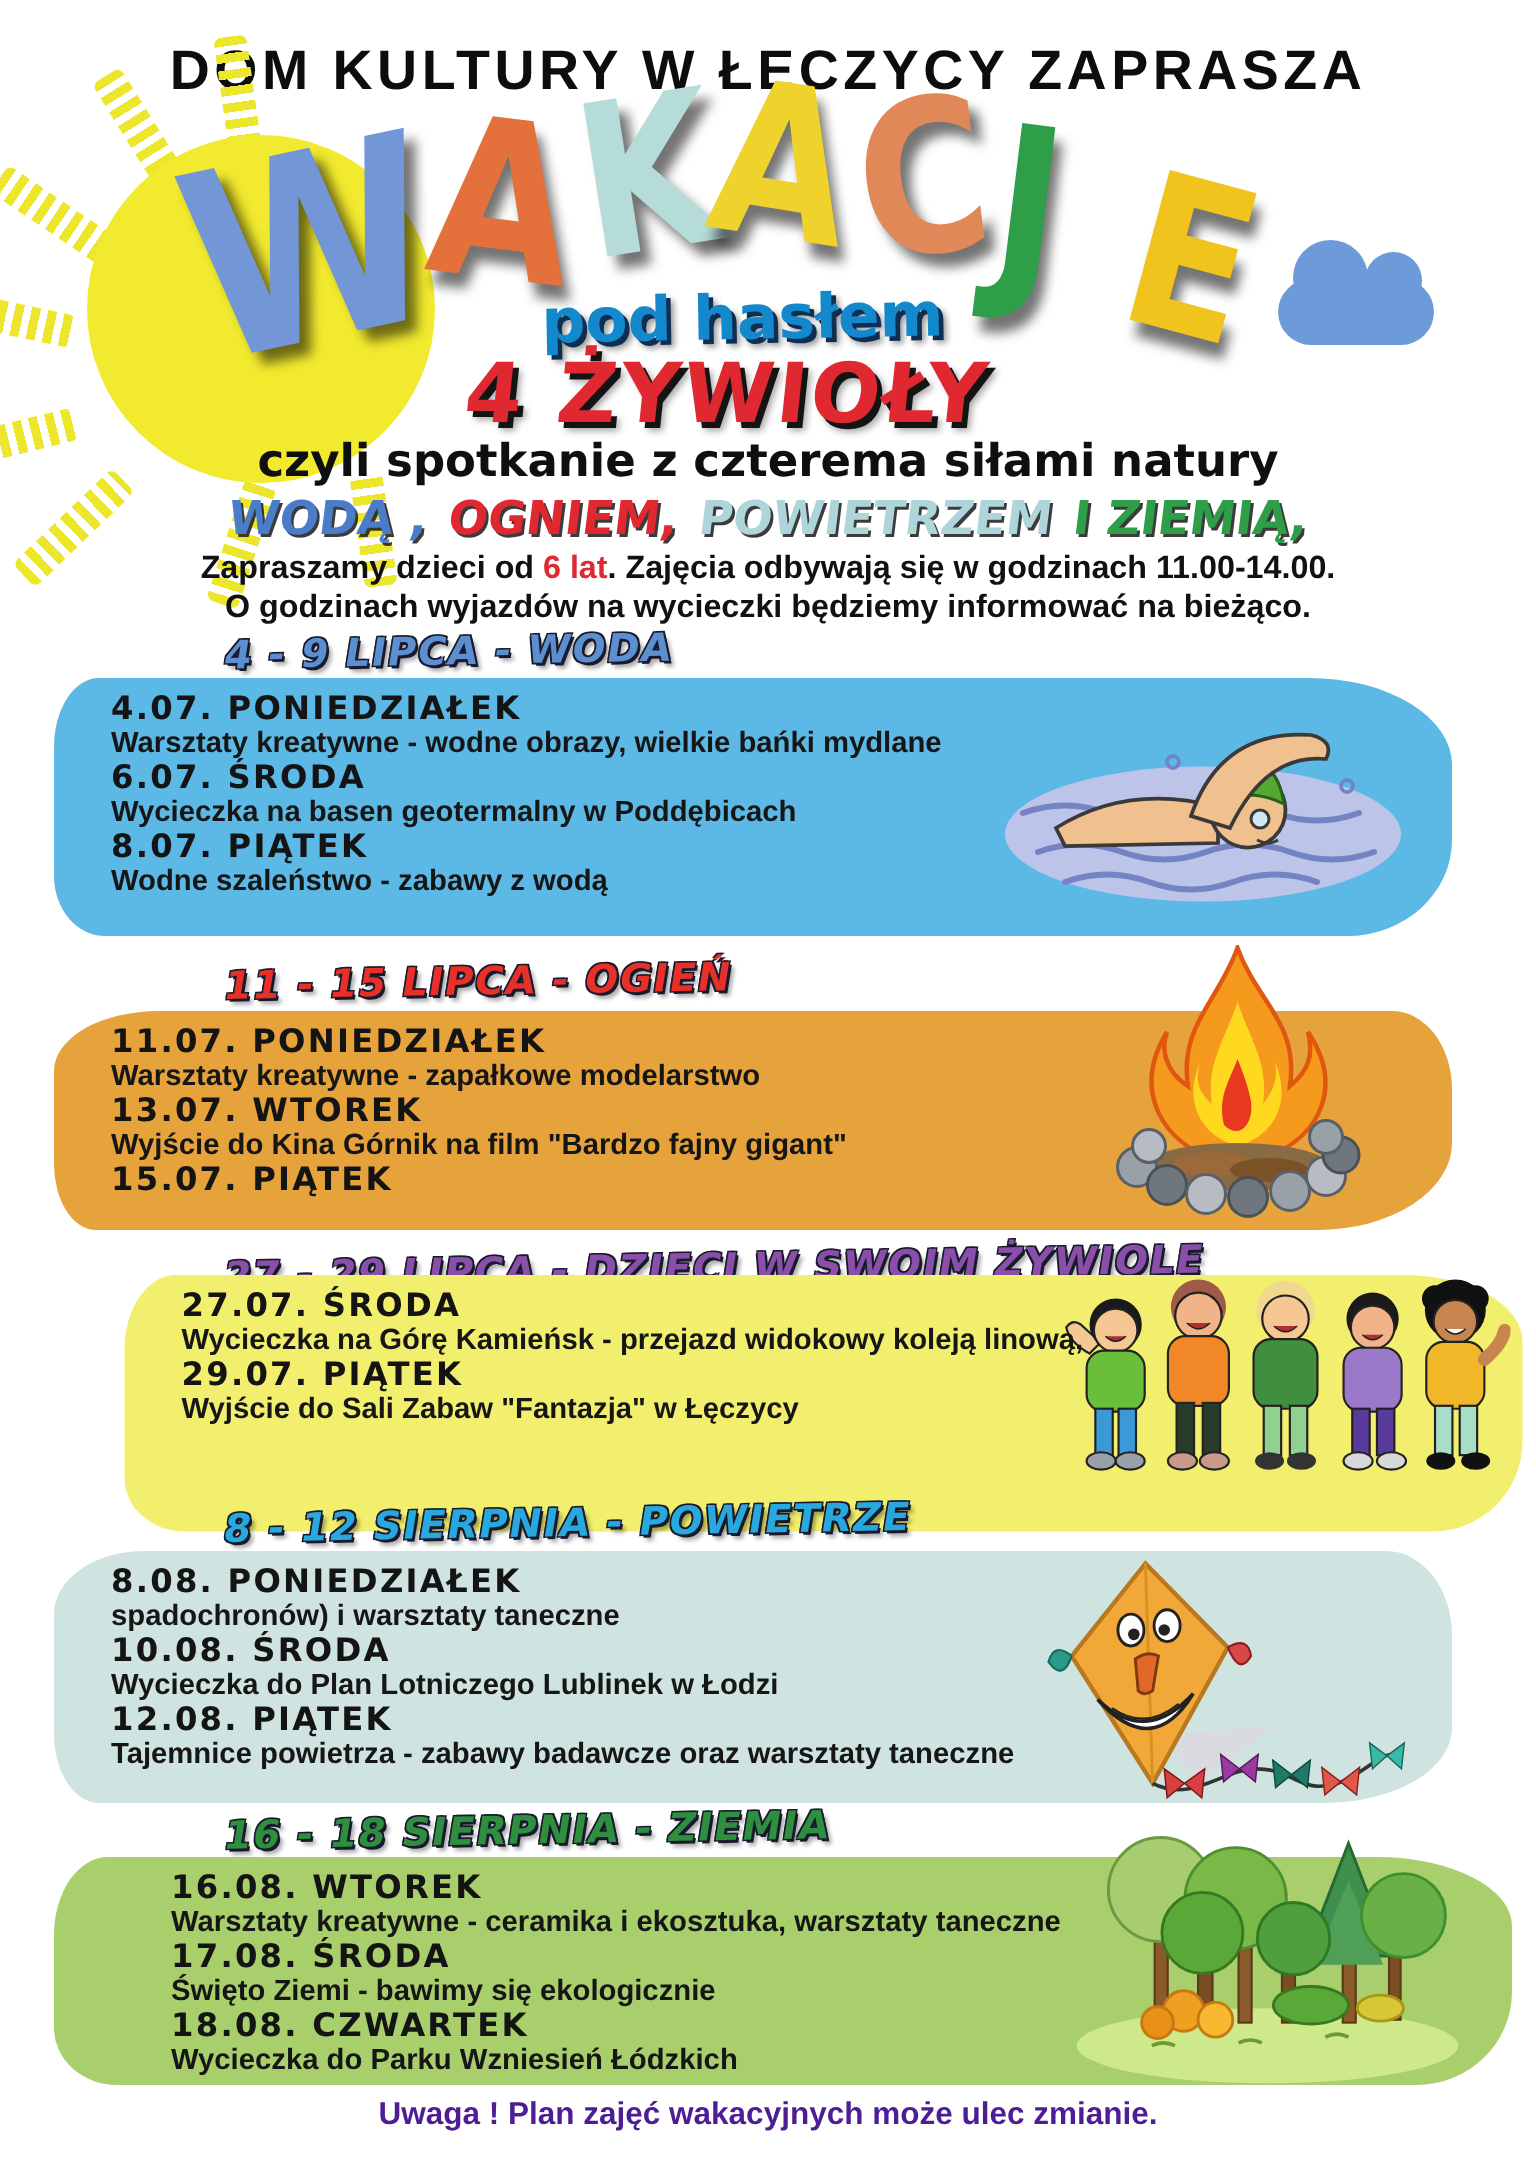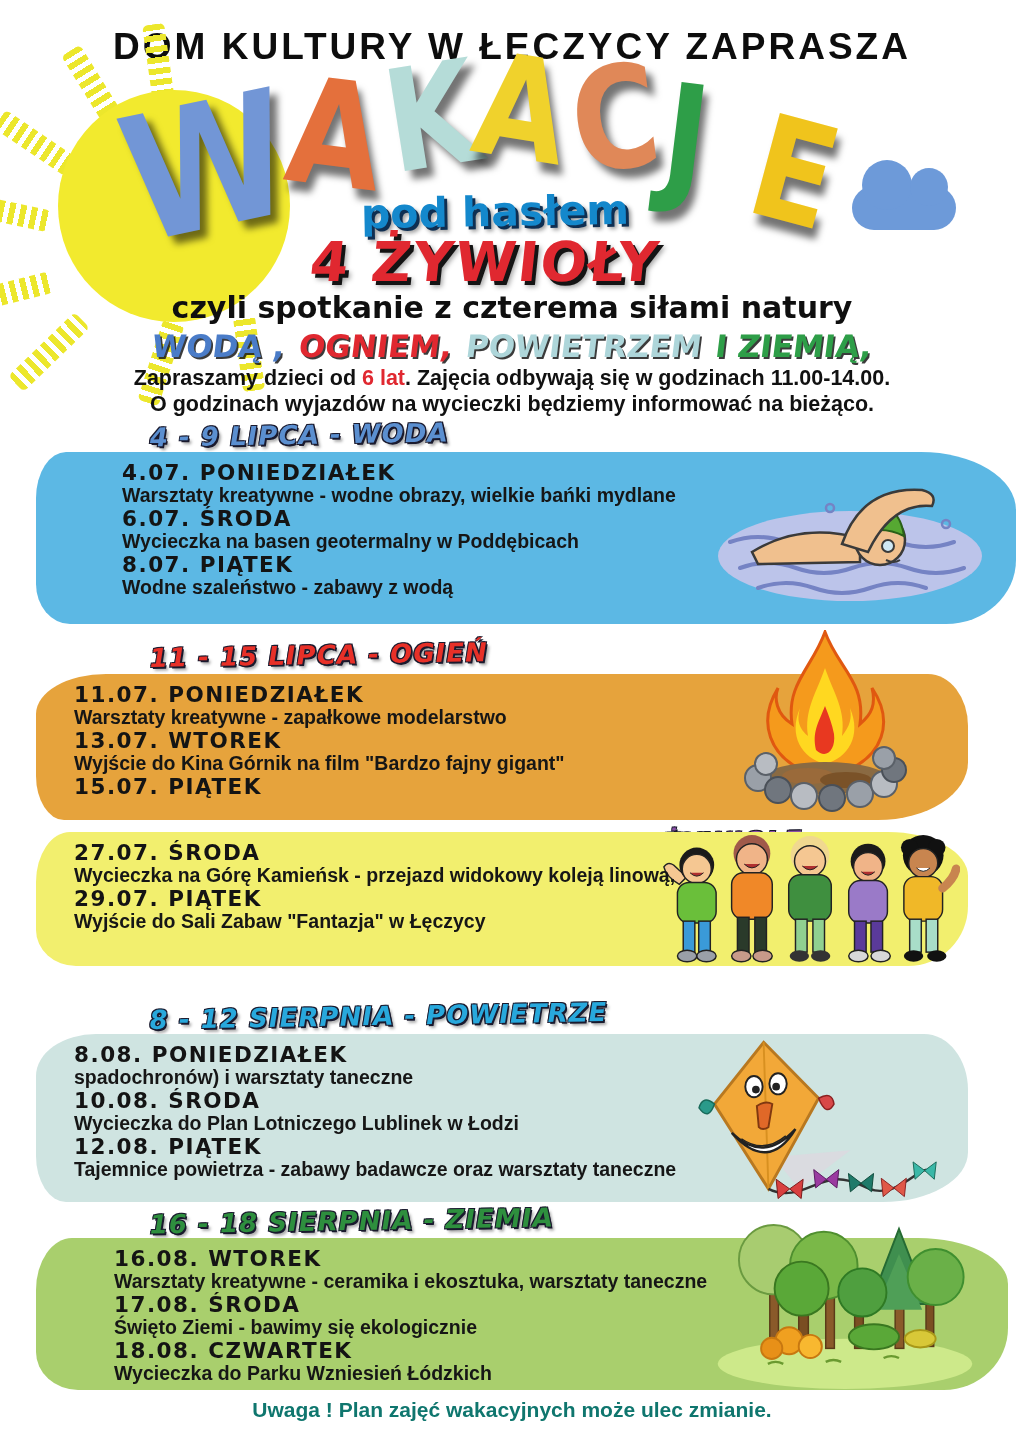"4.07. PONIEDZIAŁEK" div.band { padding-left: 48px -> none }
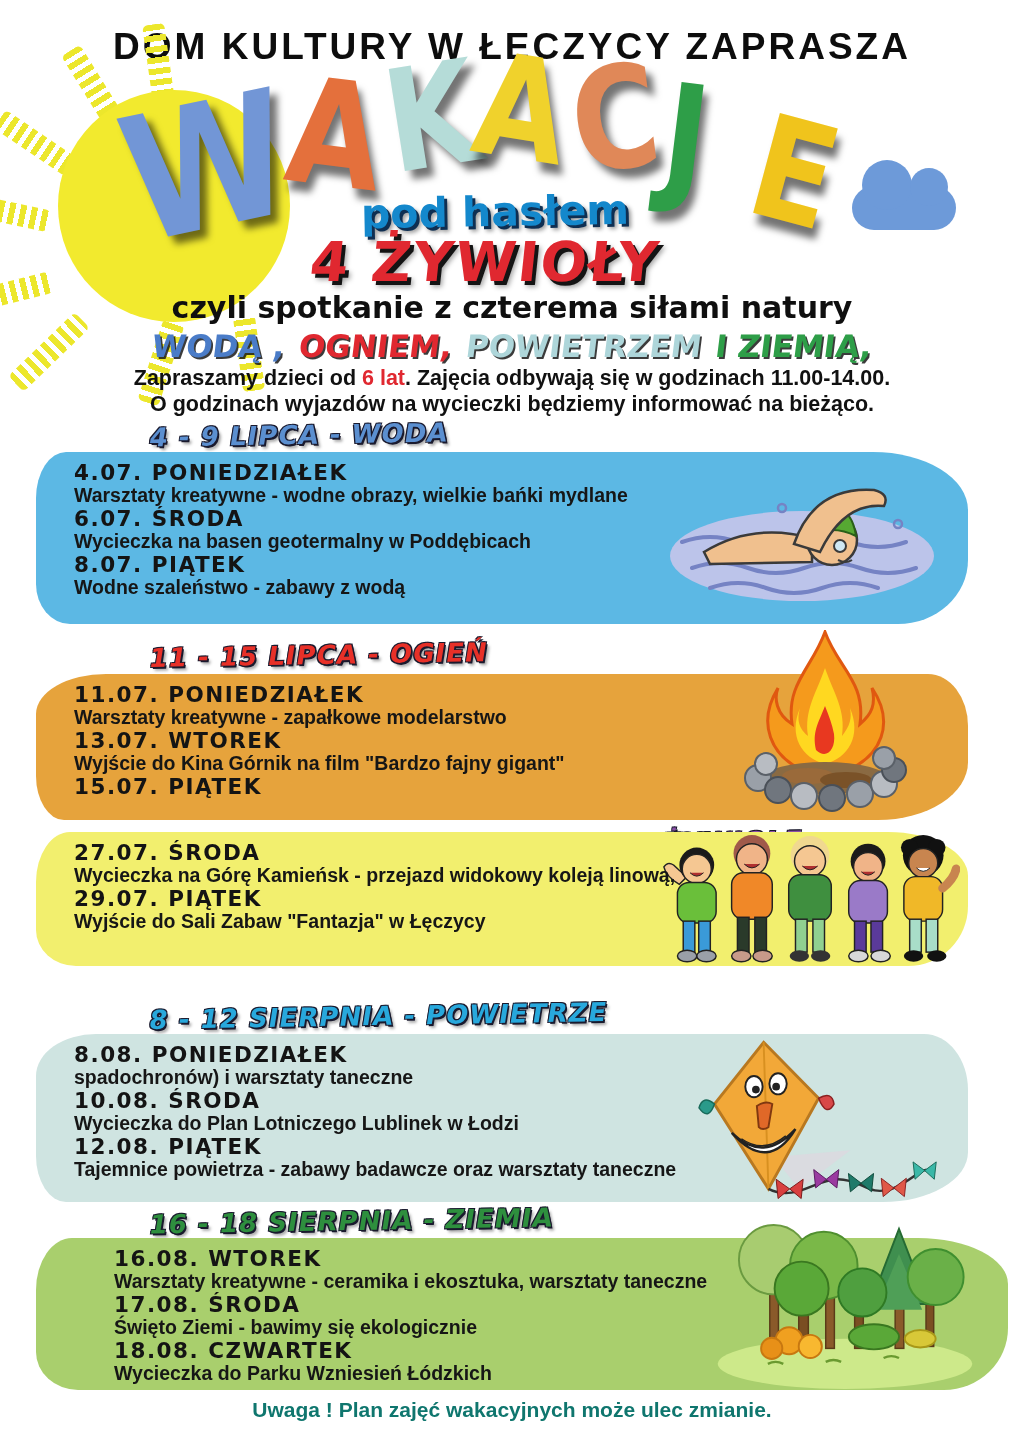"27.07. ŚRODA" .b3 { height: 134px -> 171px; margin-left: none -> 47px; top: 832px -> 850px }
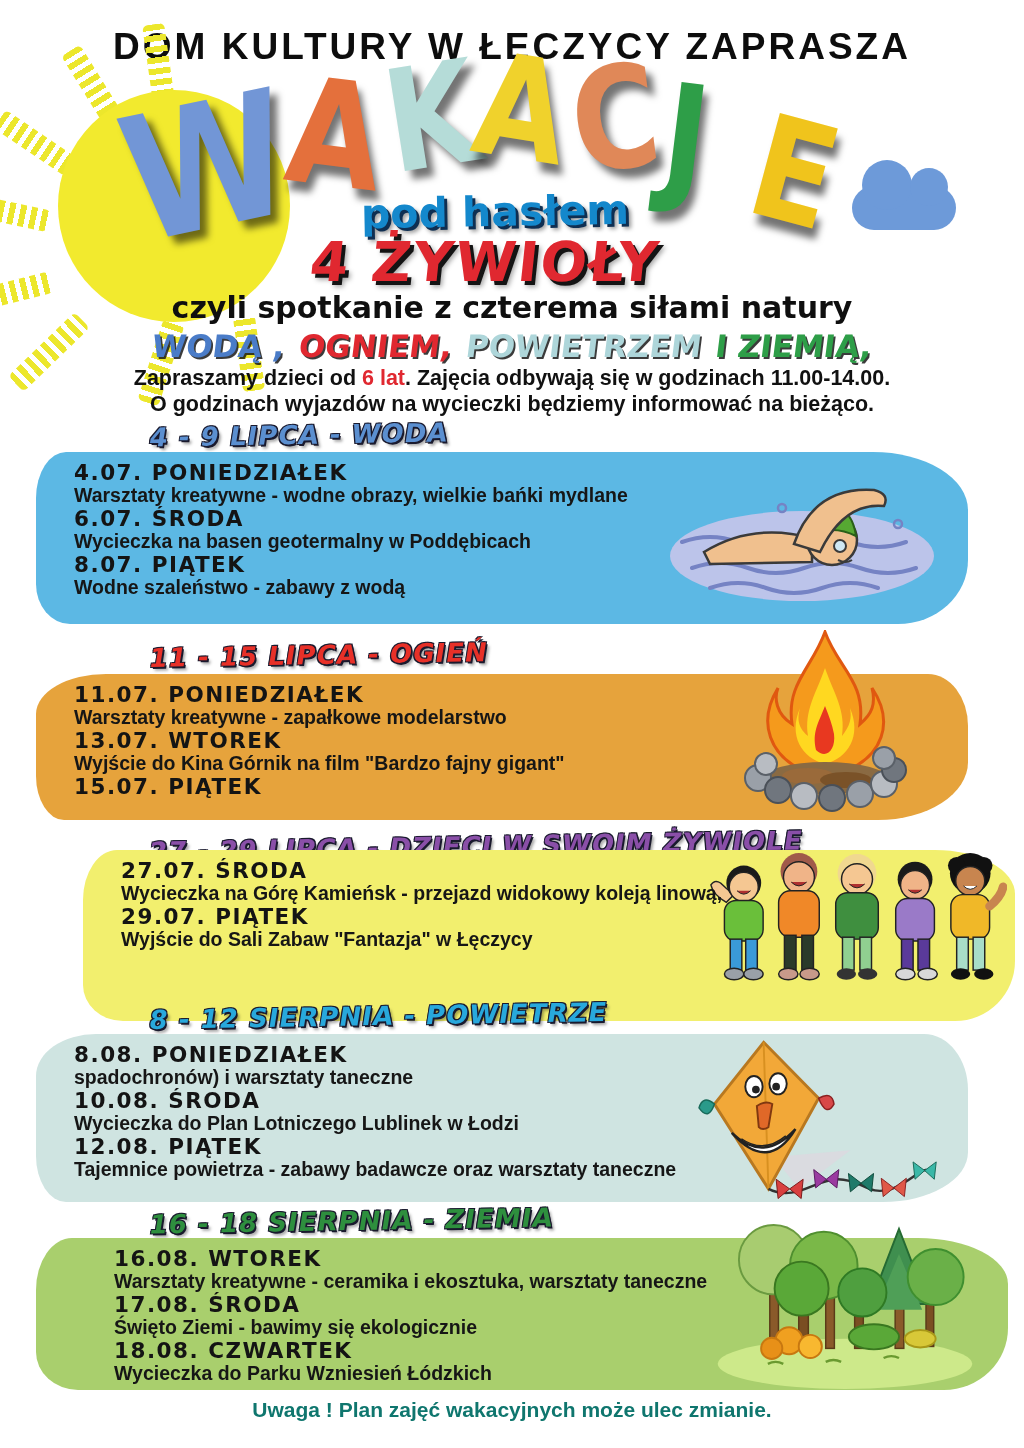"Uwaga ! Plan zajęć wakacyjnych" .footer-note { color: #0f766e -> #4c1d95 }
